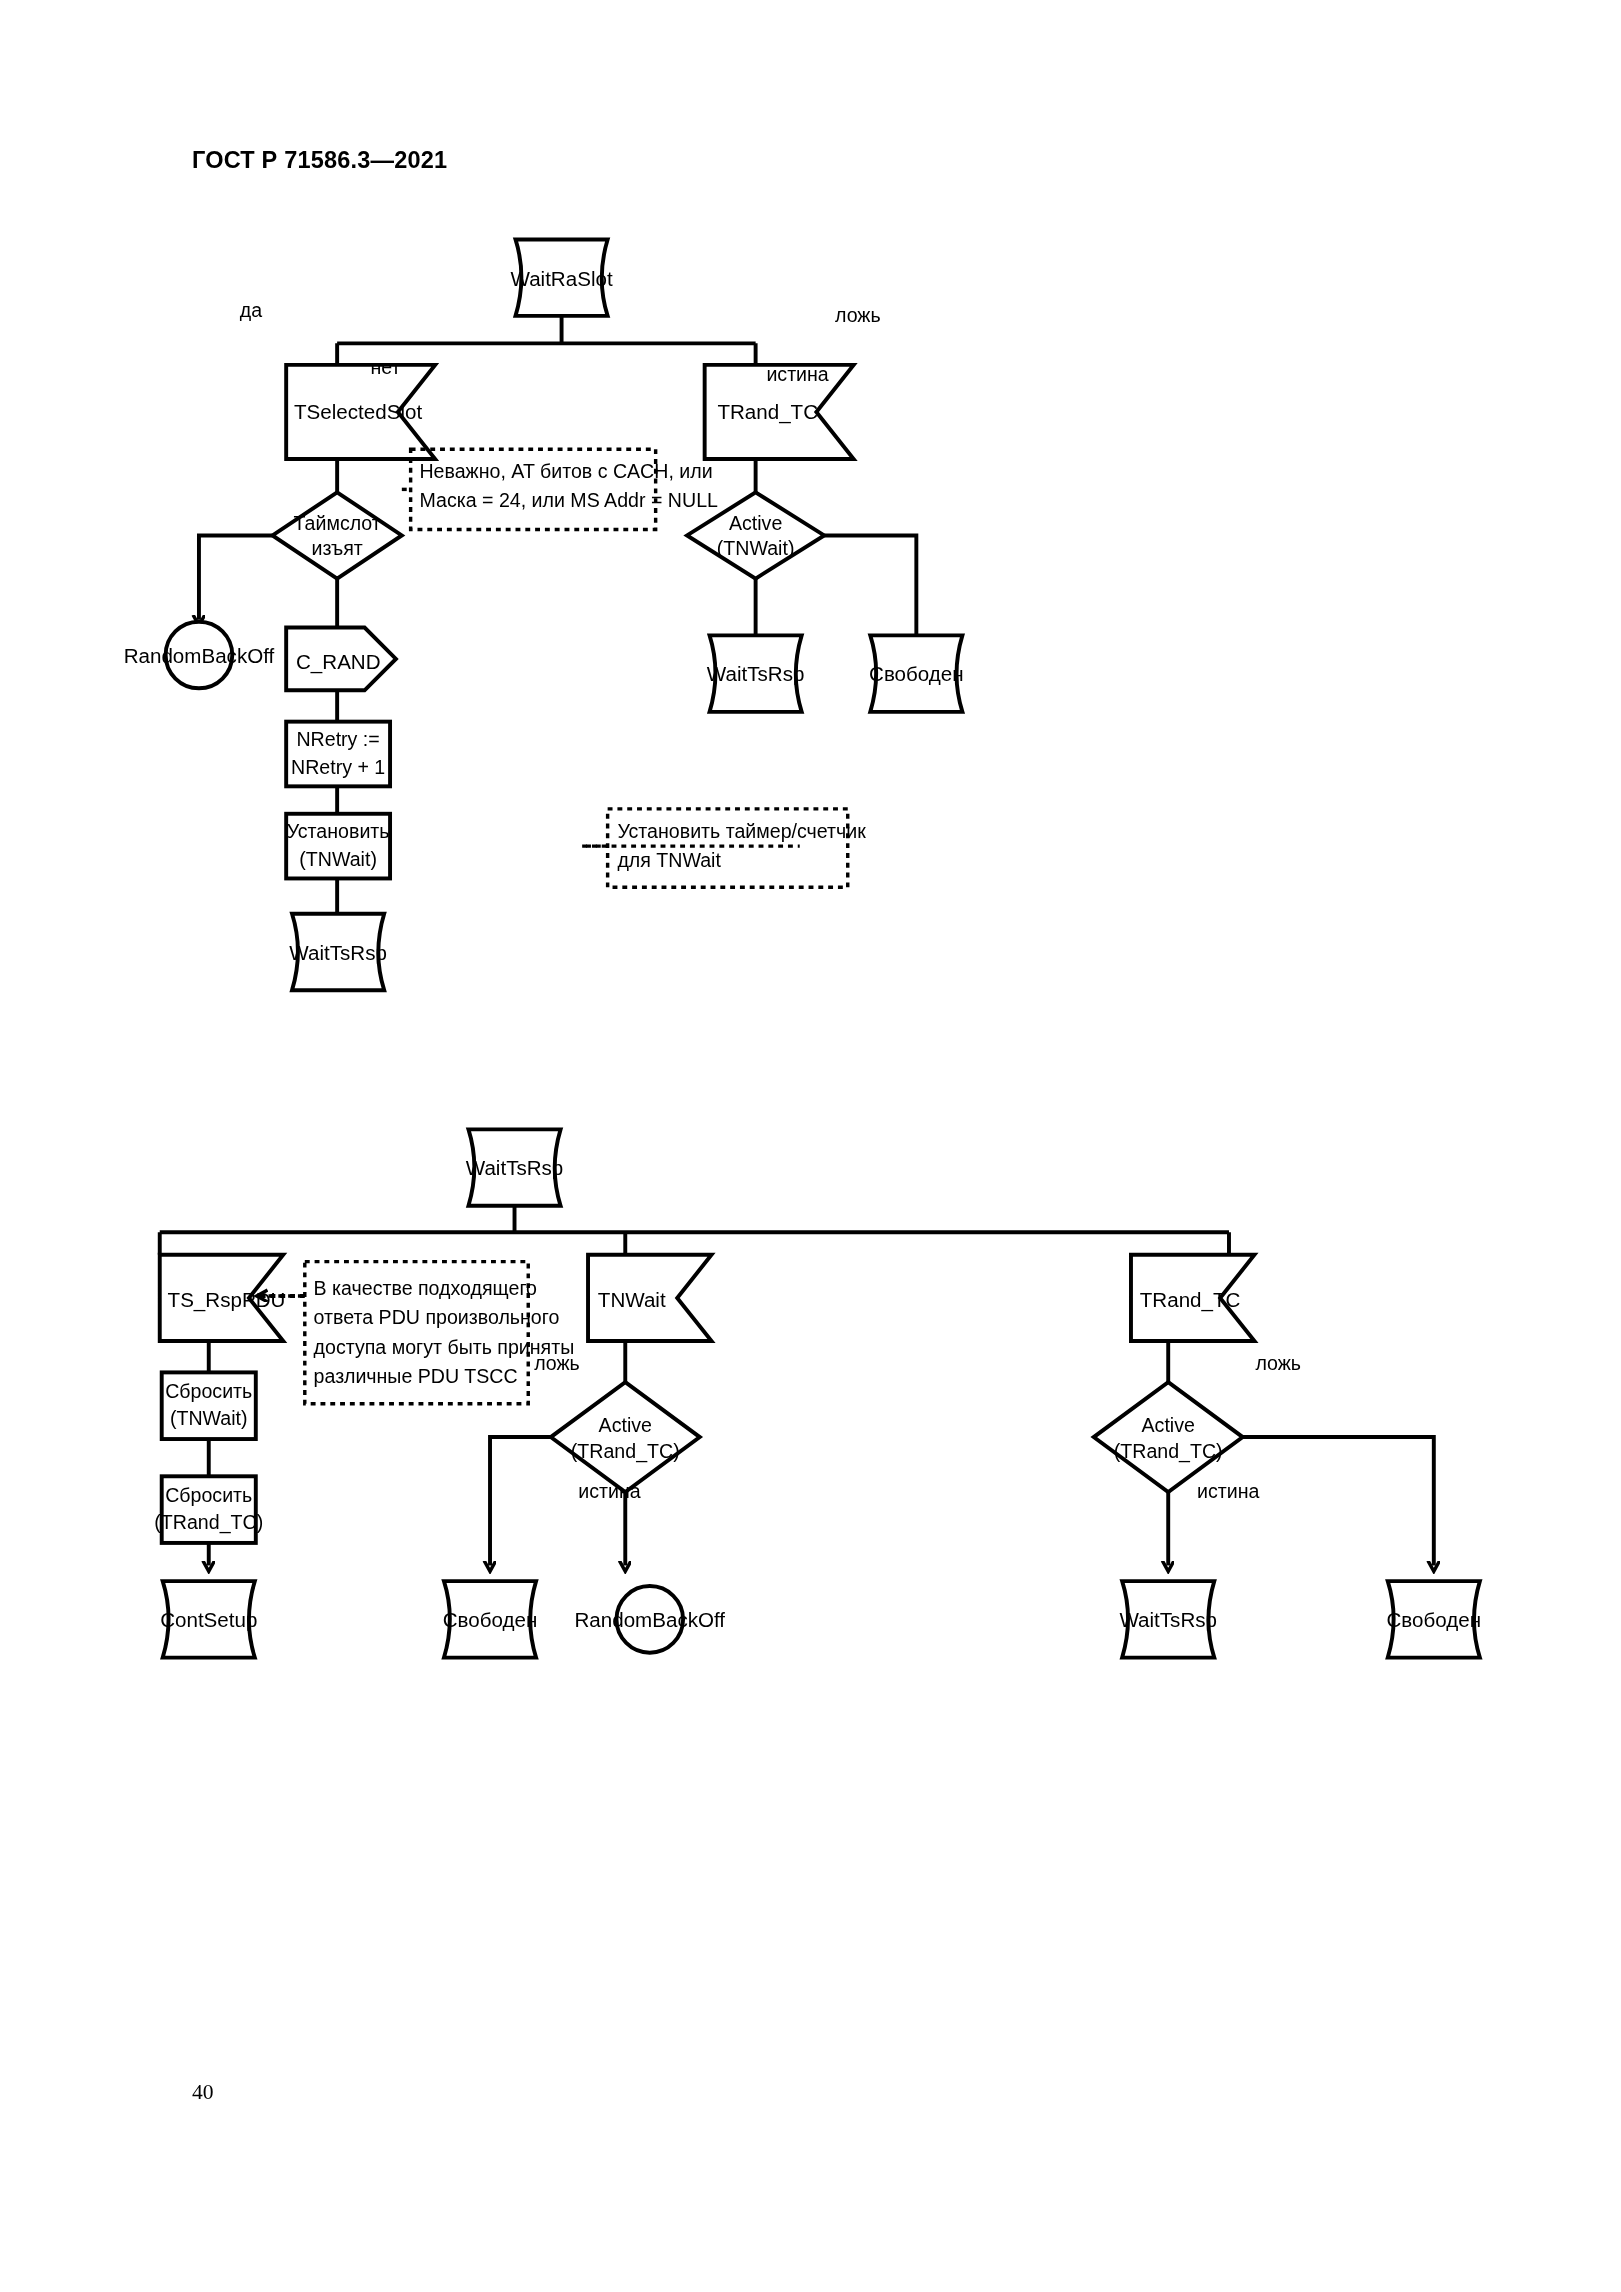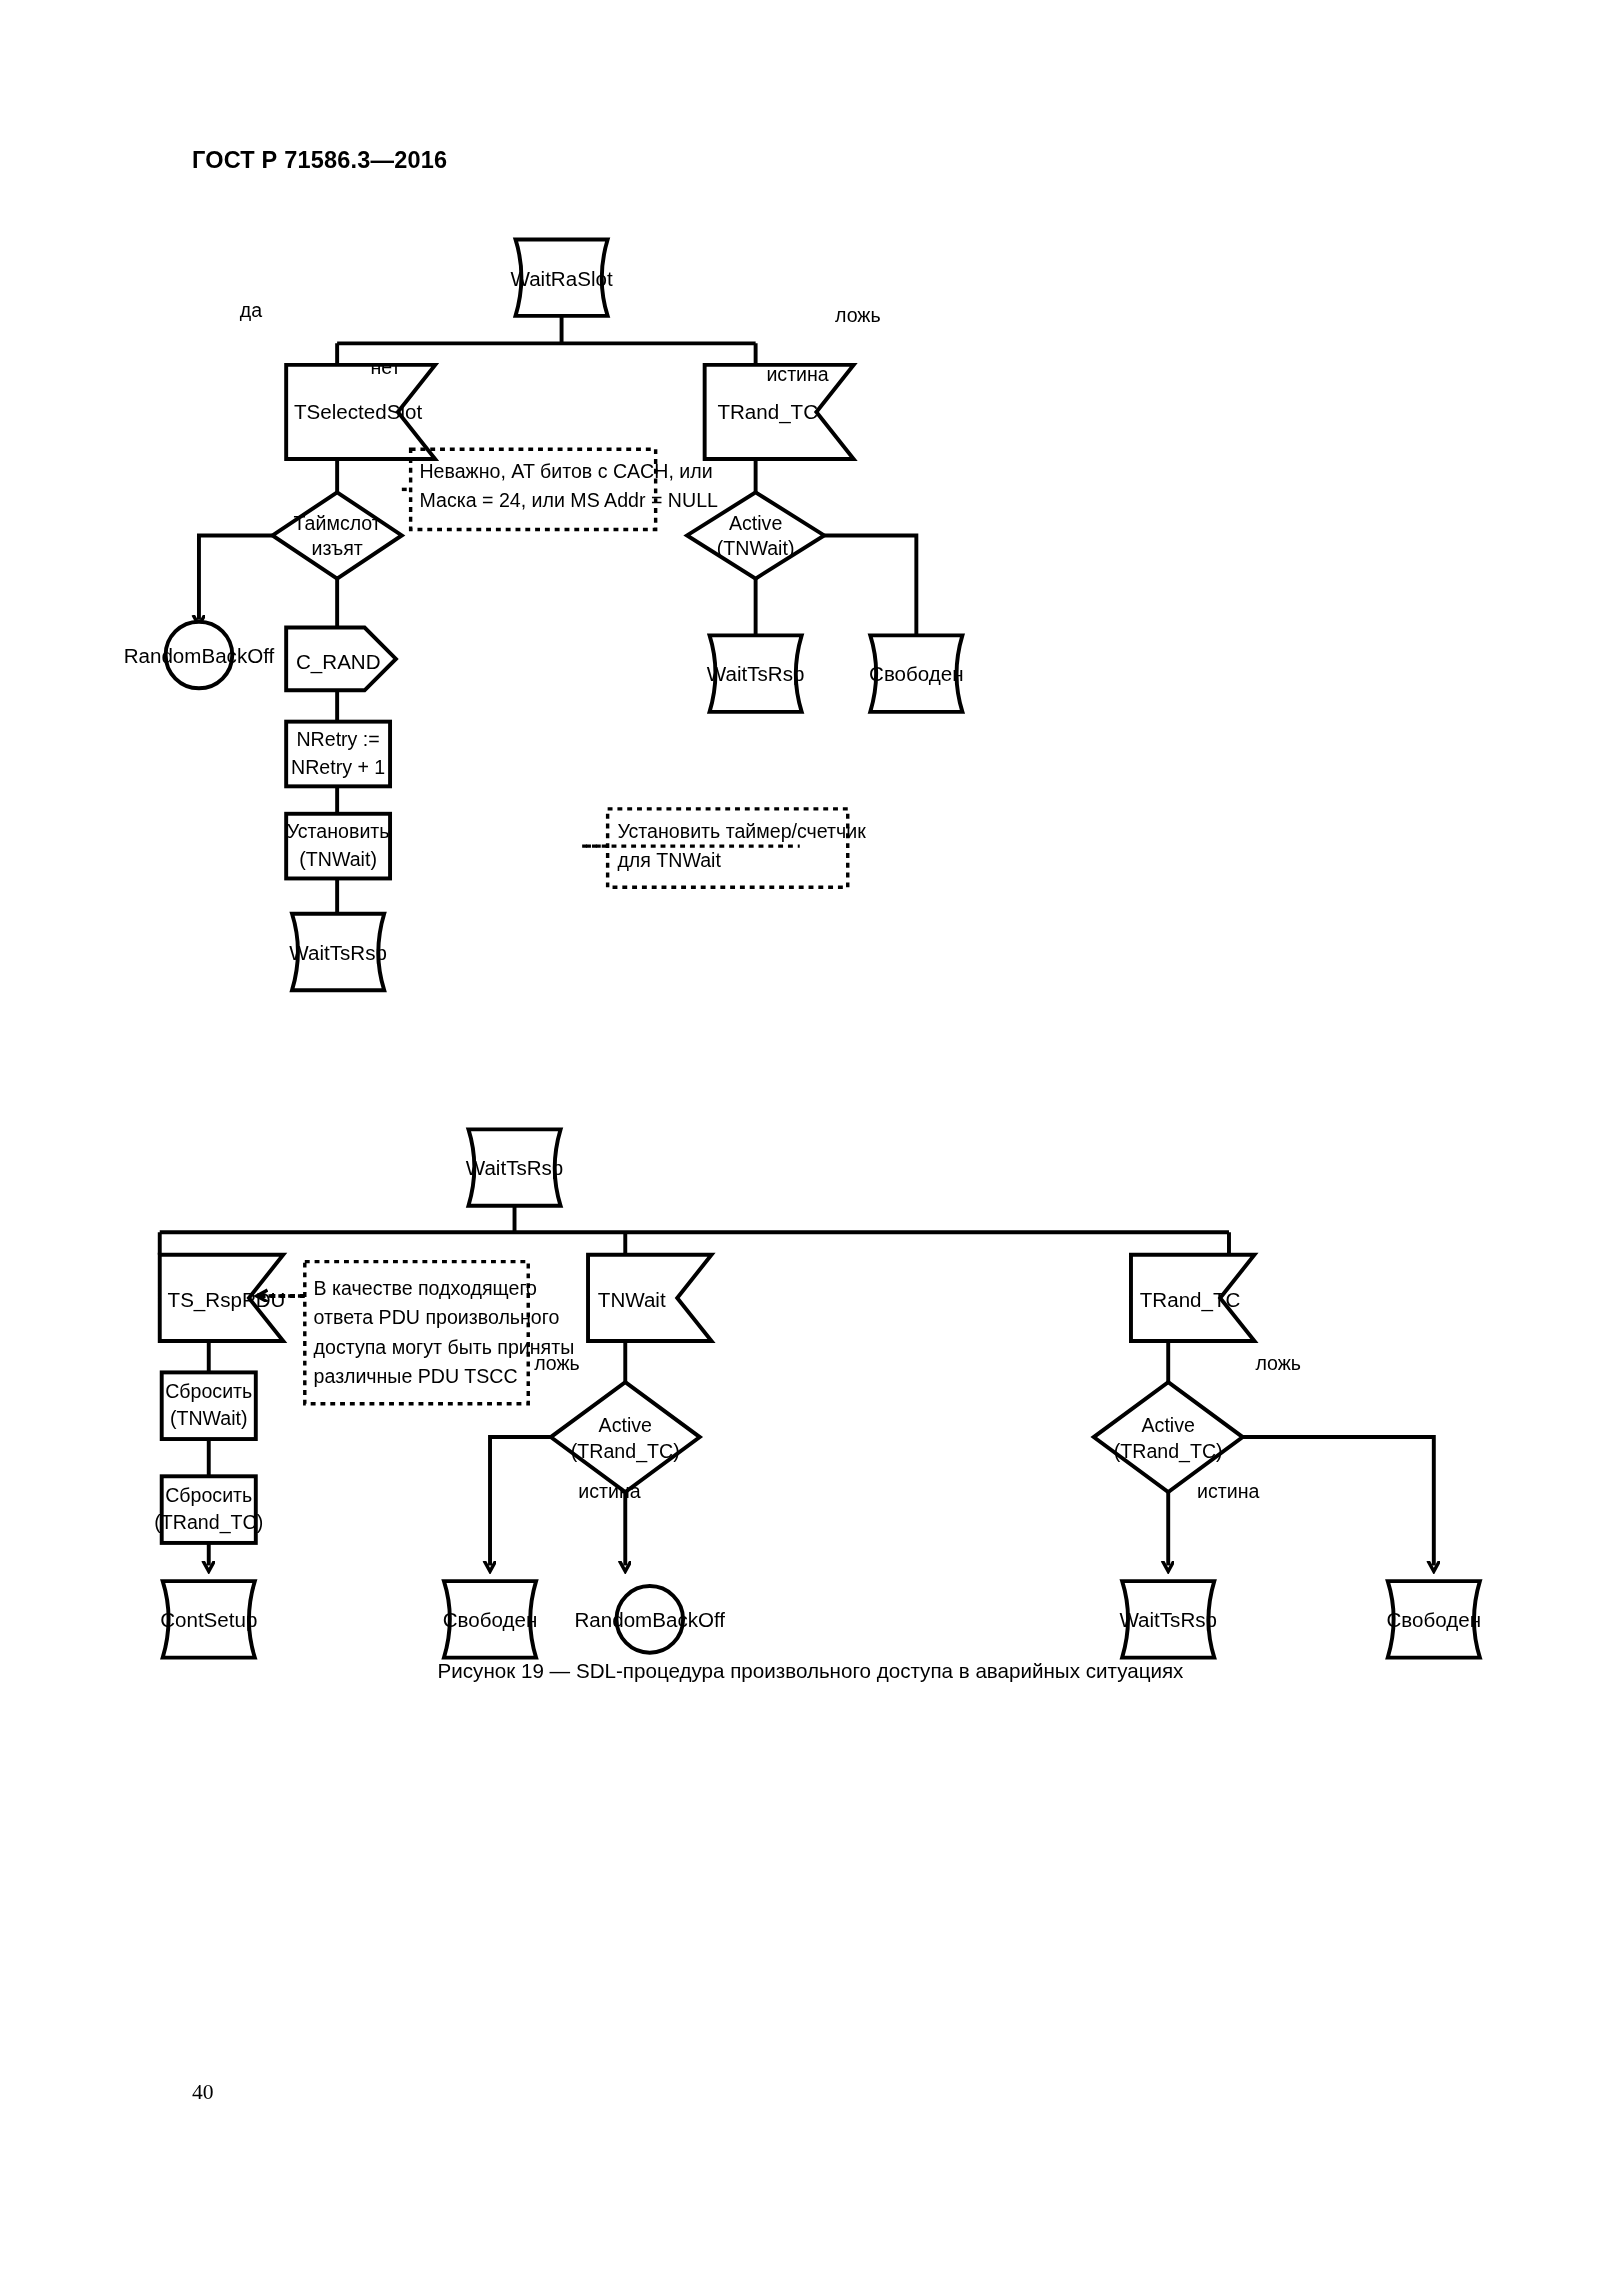"ГОСТ Р 71586.3—2016" div { text: 2016 -> 2021 }
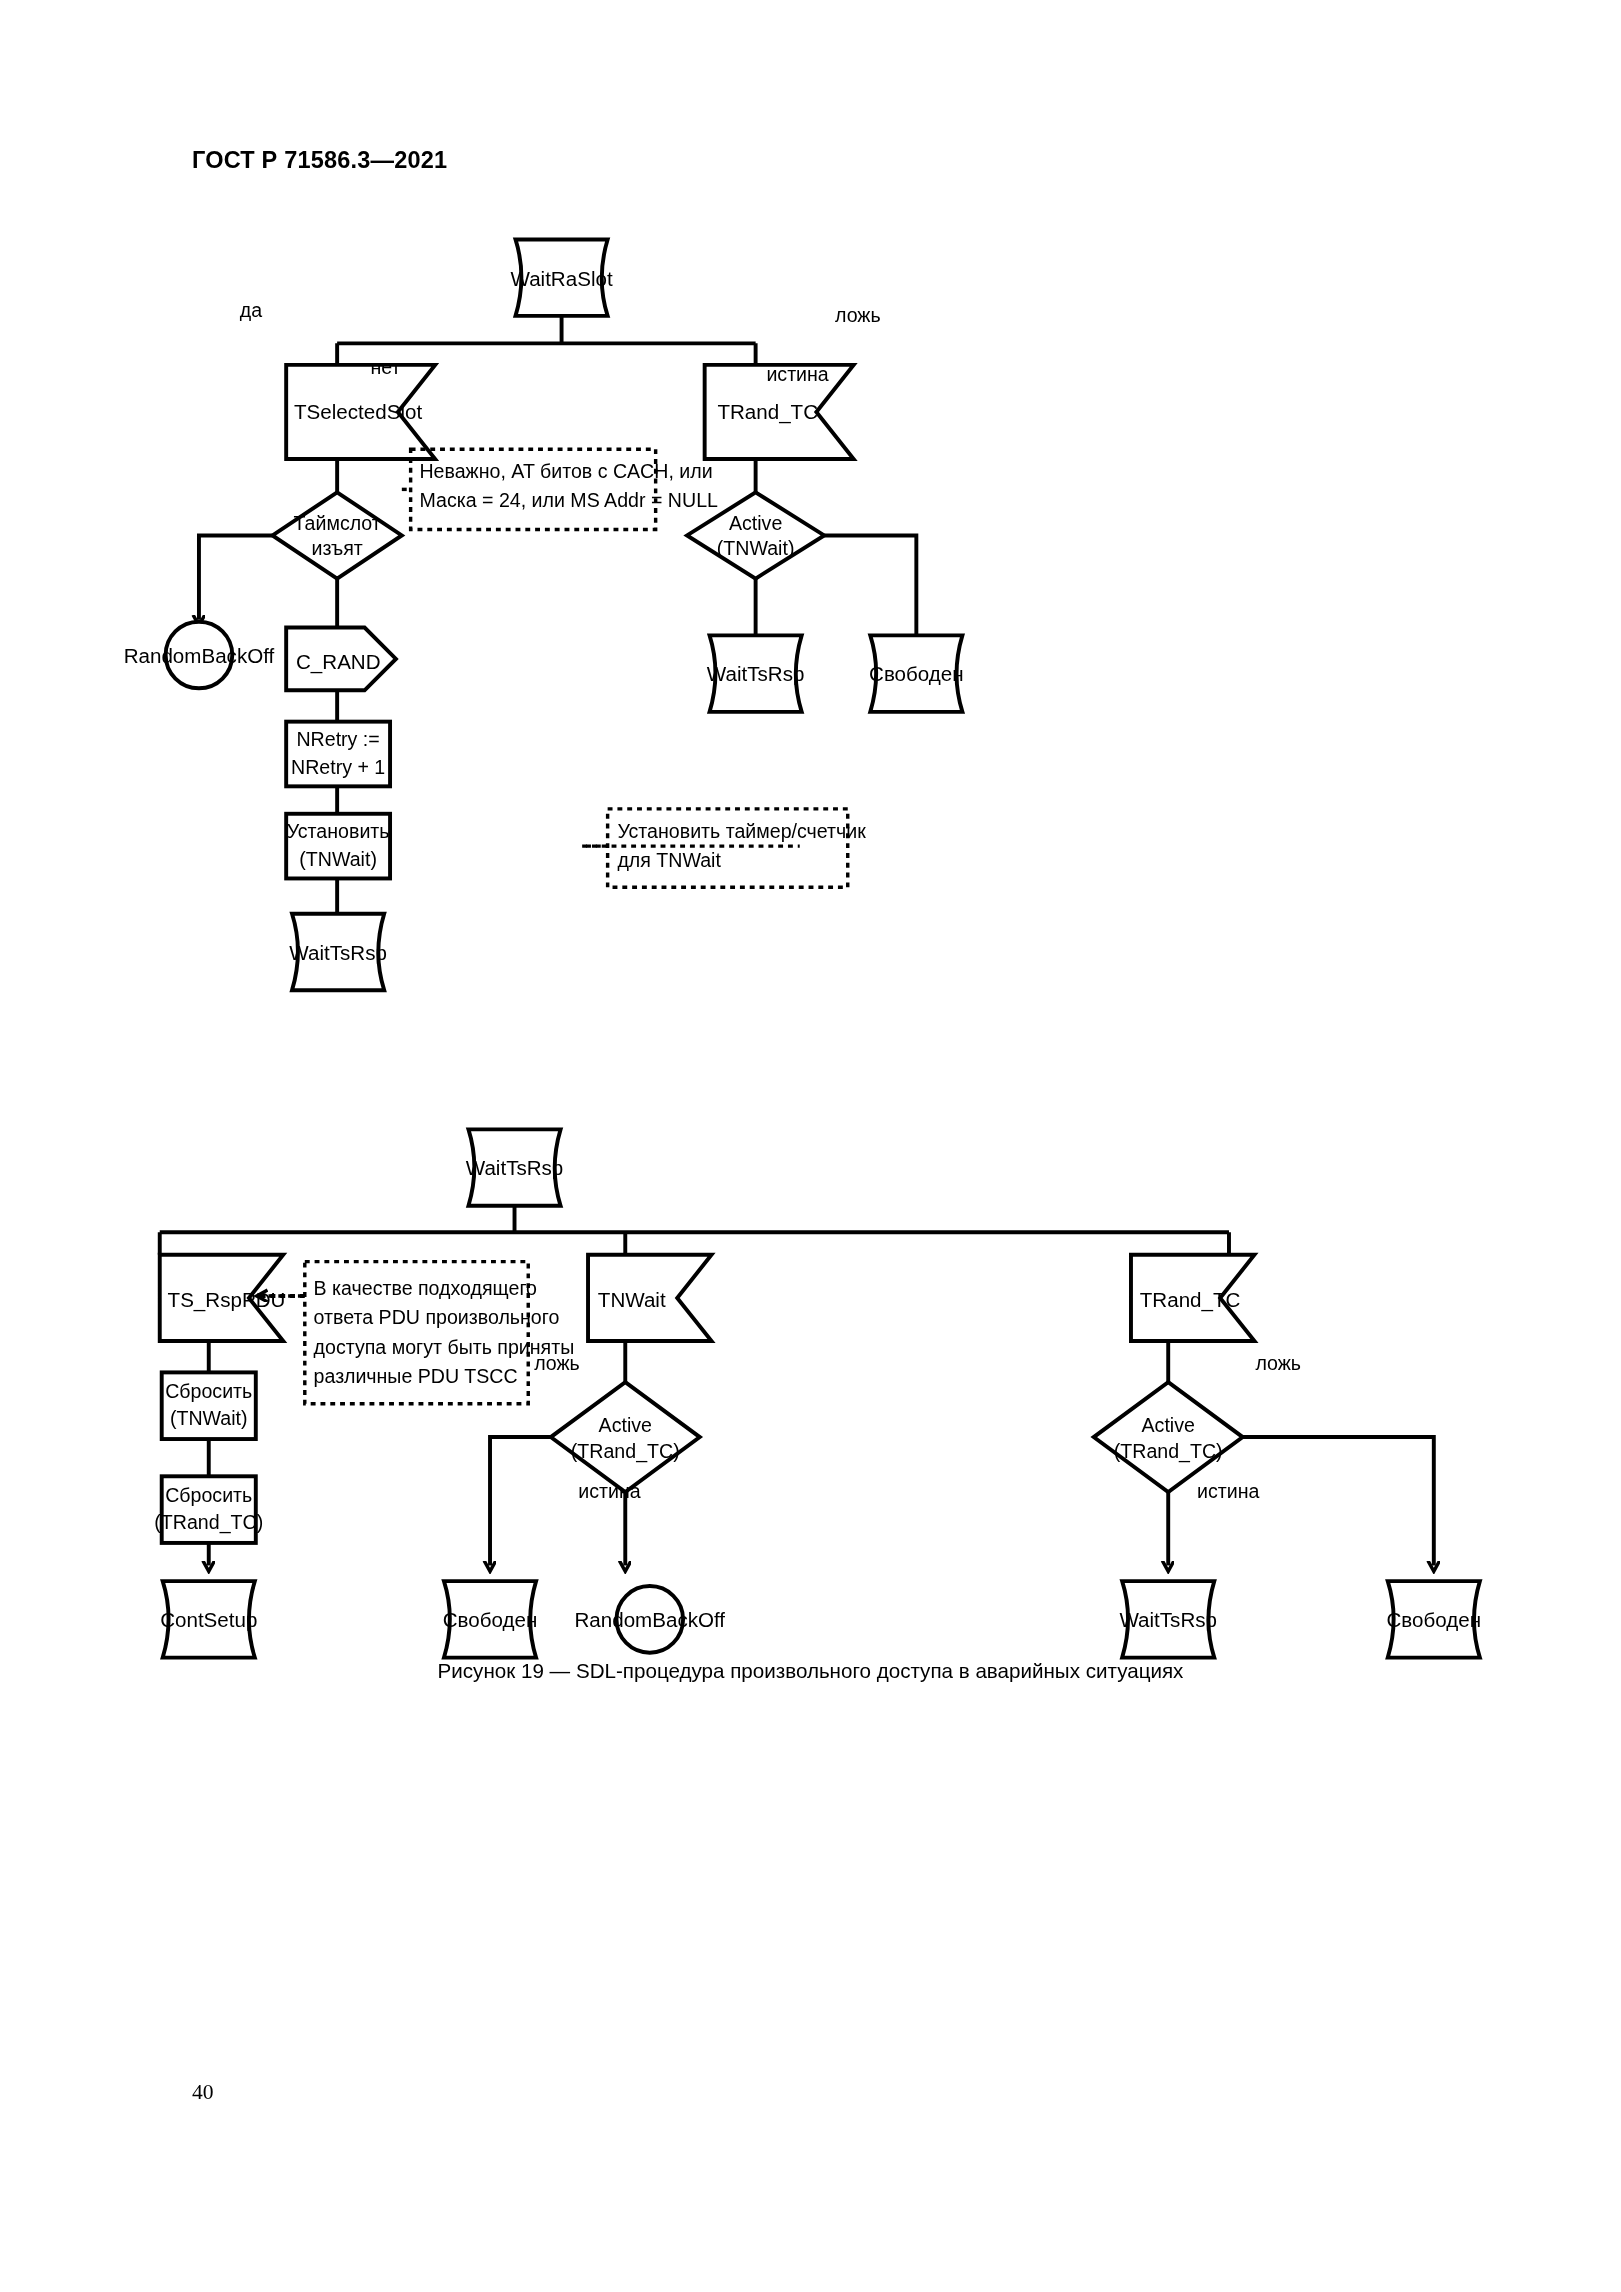"Рисунок 19 — SDL-процедура произвольного" div { html: <div>Рисунок 19 — SDL-процедура произвольного доступа в аварийных ситуациях</div> -> none }
